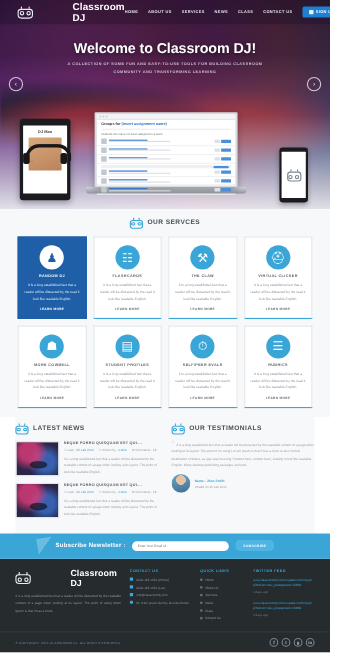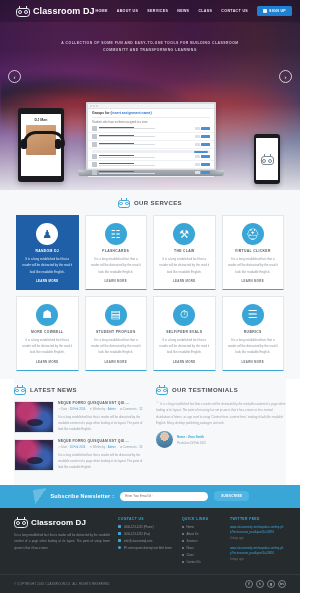"Classroom DJ" .brand-name { margin-left: none -> 33px }
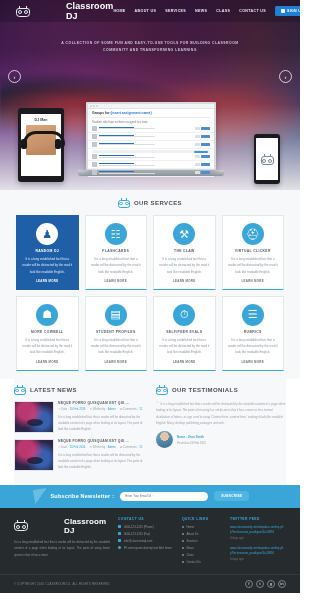"Welcome to Classroom DJ!" div.hero-title { html: none -> <div>Welcome to Classroom DJ!</div> }
